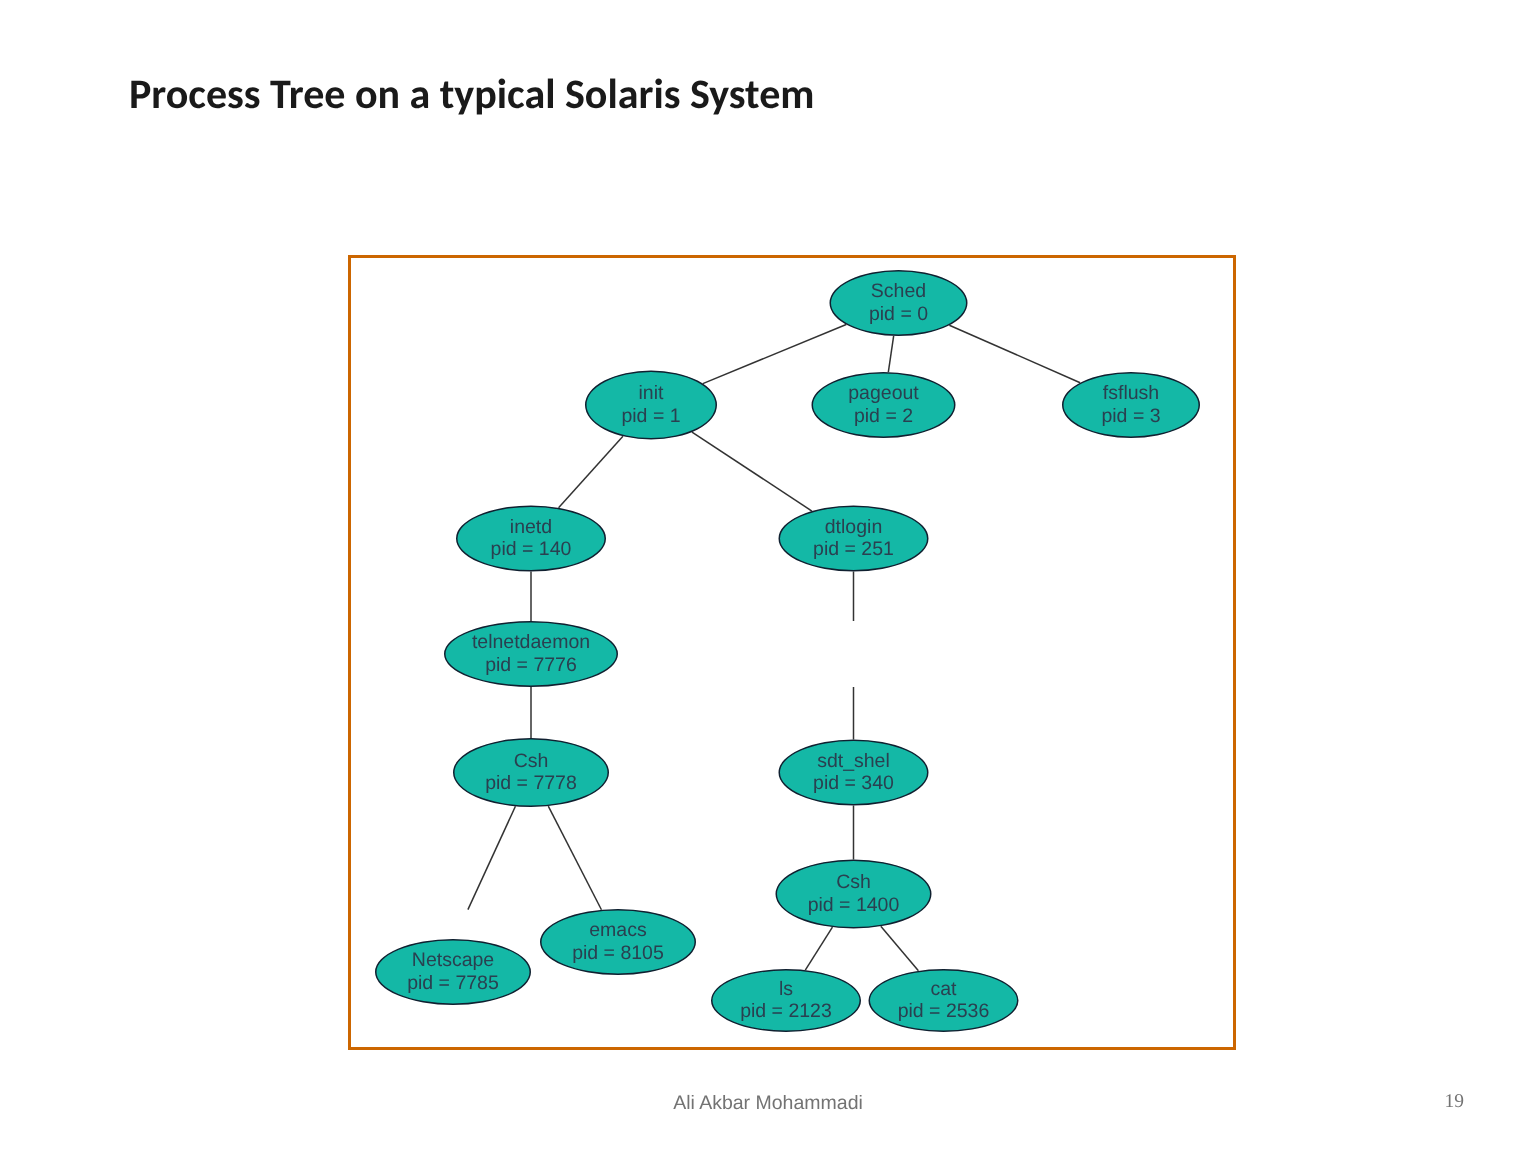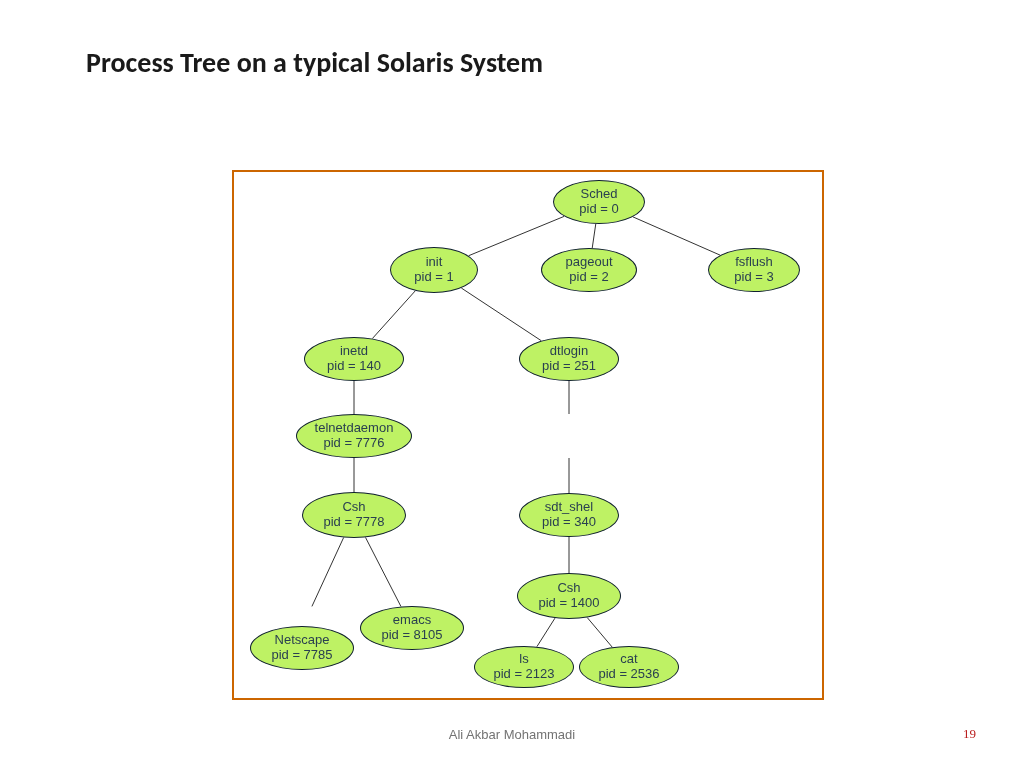"Sched" .node { background: #bef264 -> #14b8a6 }
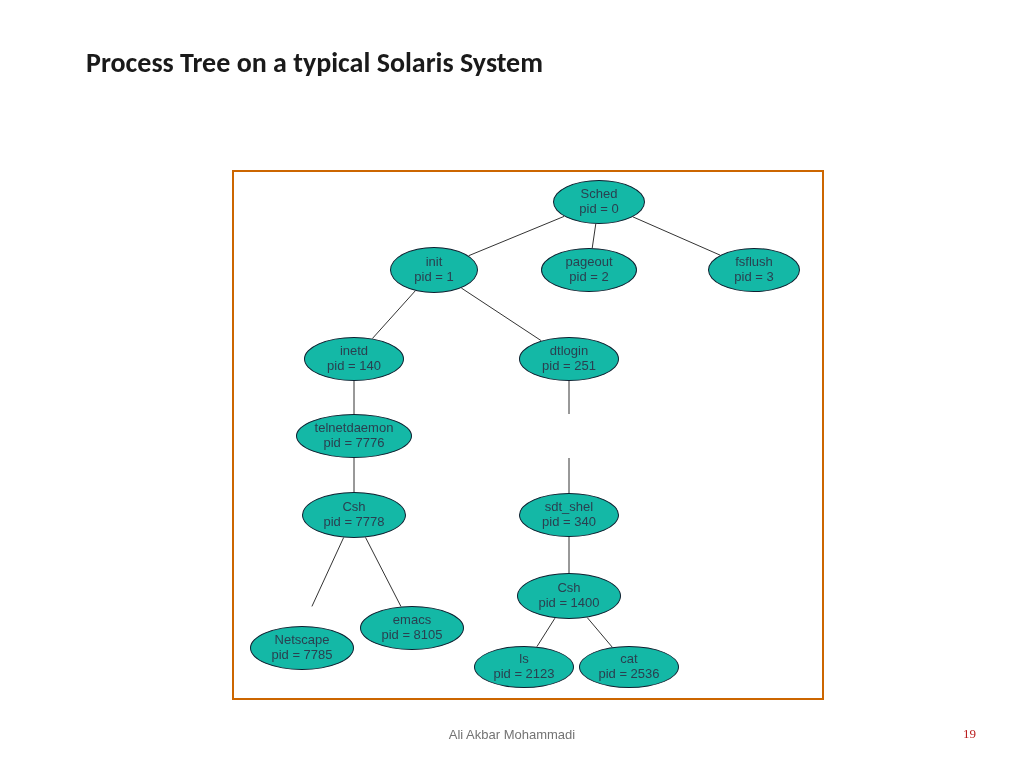"19" .footer-page { color: #b91c1c -> #737373 }
